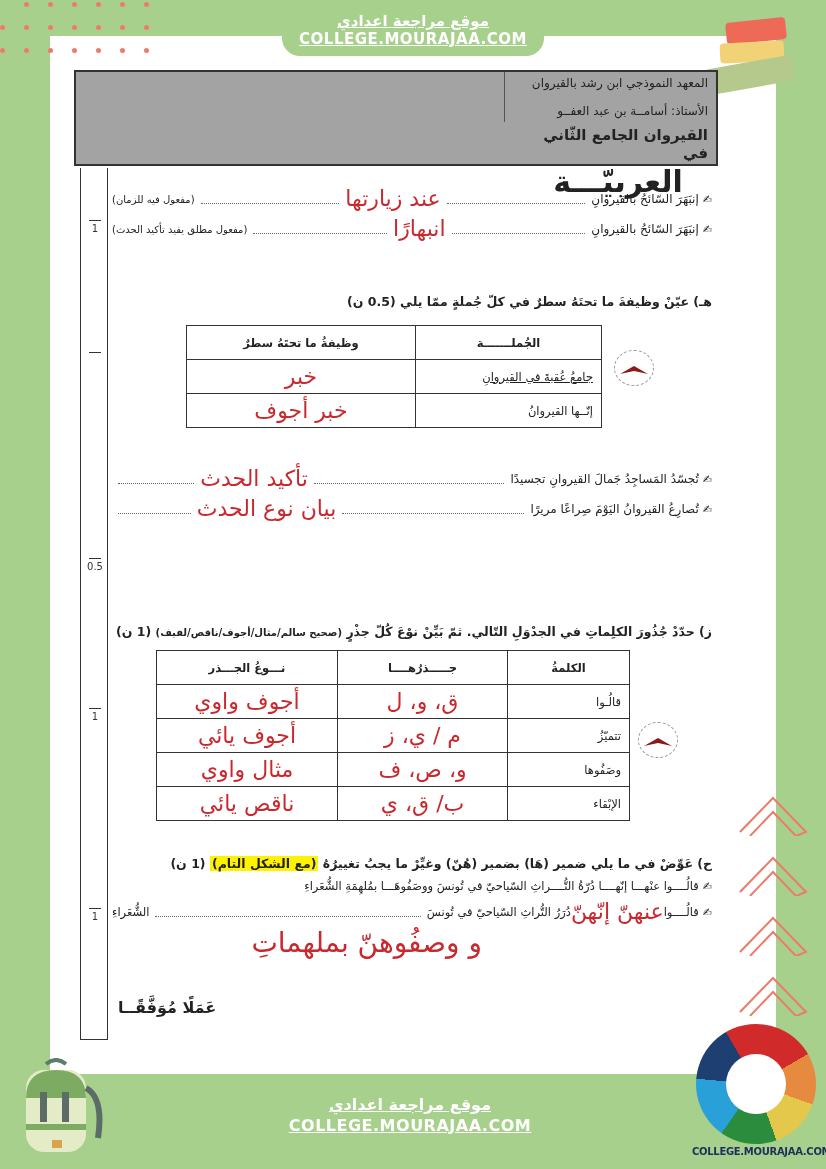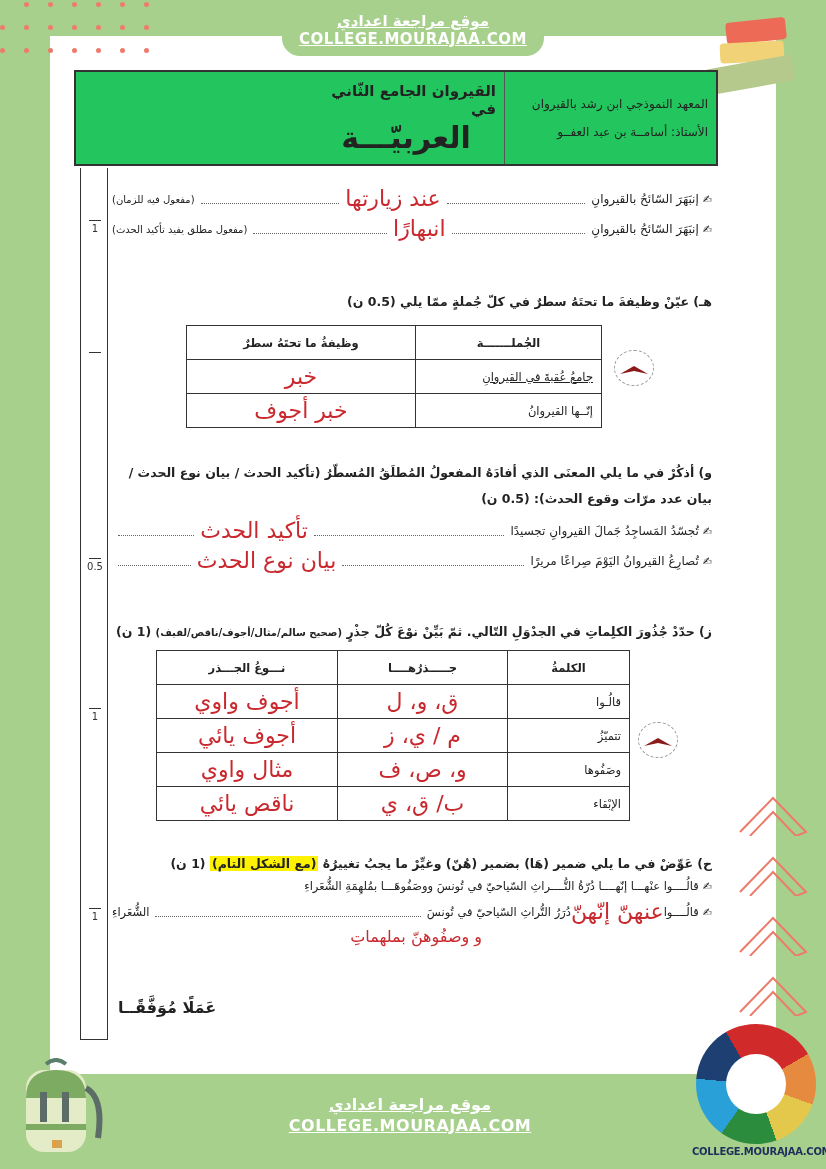"المعهد النموذجي ابن رشد بالقيروان" .exam-header { background: #22c55e -> #a3a3a3; flex-direction: none -> column }
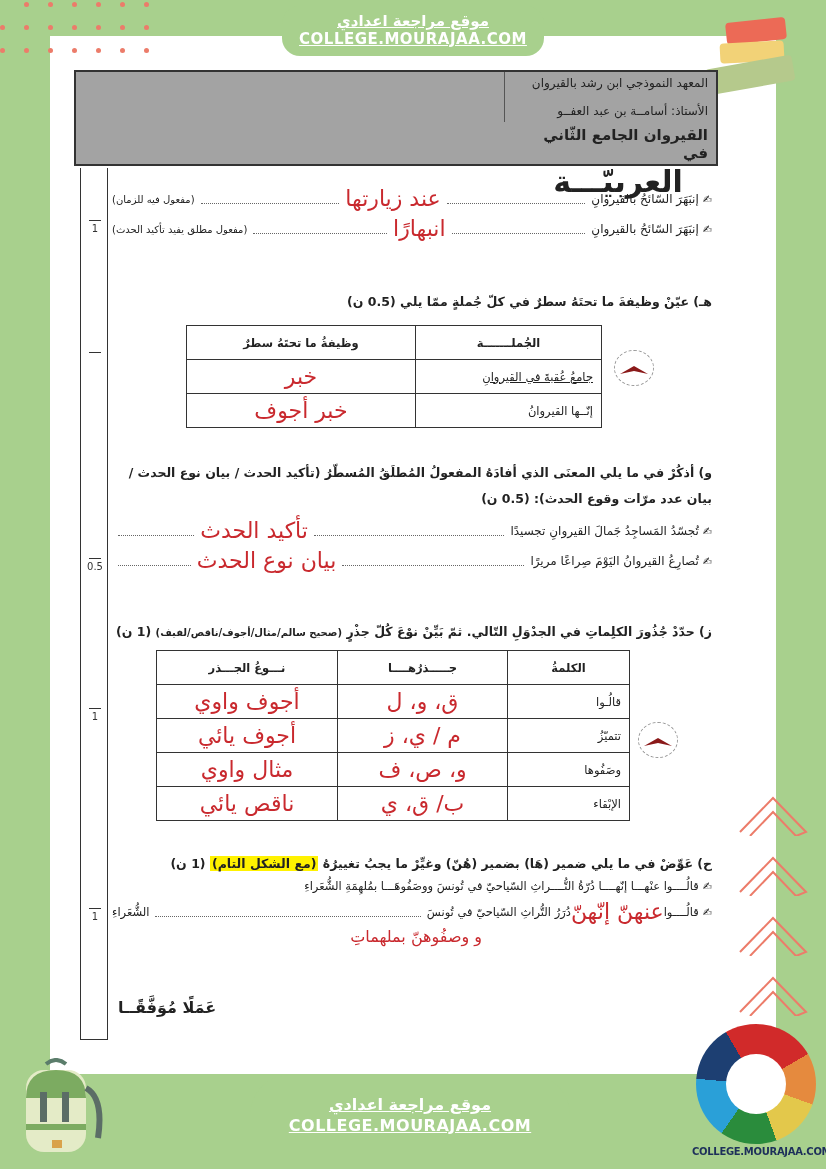"و) أذكُرْ في ما يلي" div.q-title { html: <div>و) أذكُرْ في ما يلي المعنَى الذي أفادَهُ المفعولُ المُطلَقُ المُسطّرُ (تأكيد الحدث / بيان نوع الحدث / بيان عدد مرّات وقوع الحدث): (0.5 ن)</div> -> none }
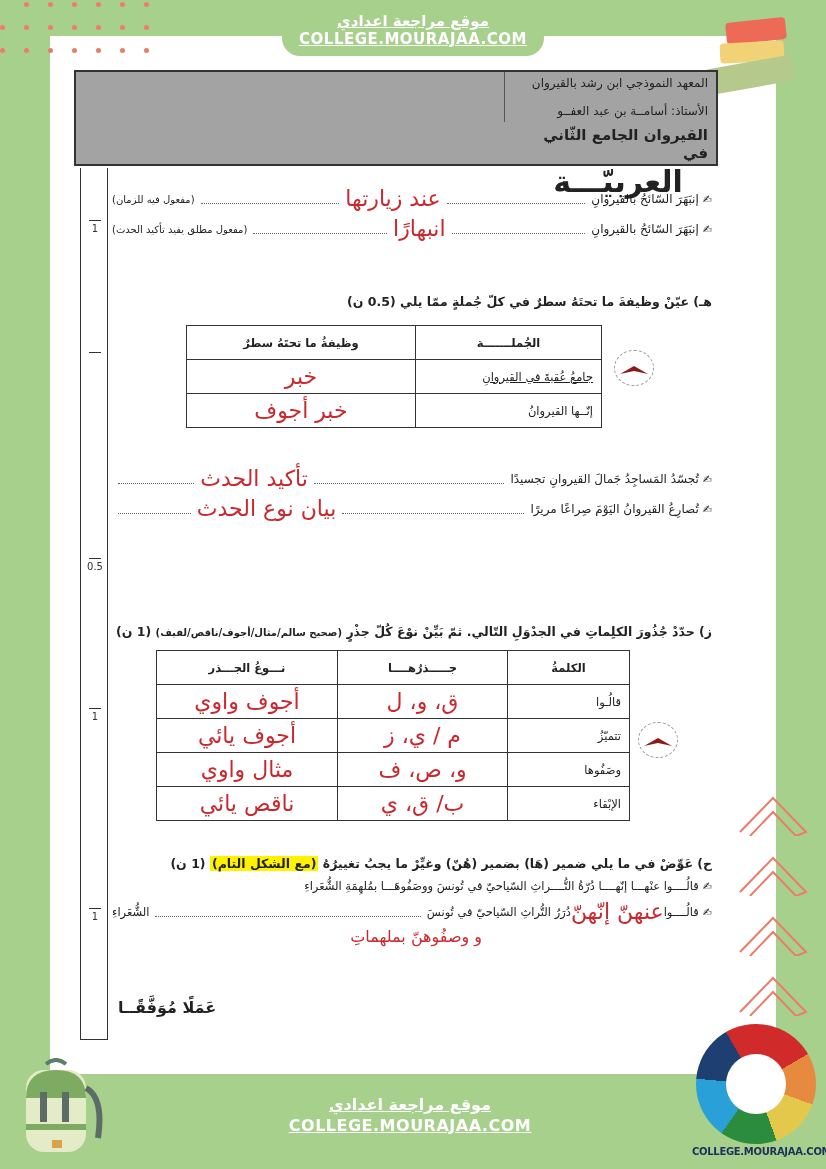"و وصفُوهنّ بملهماتِ" span.hand { font-size: 16px -> 28px }
